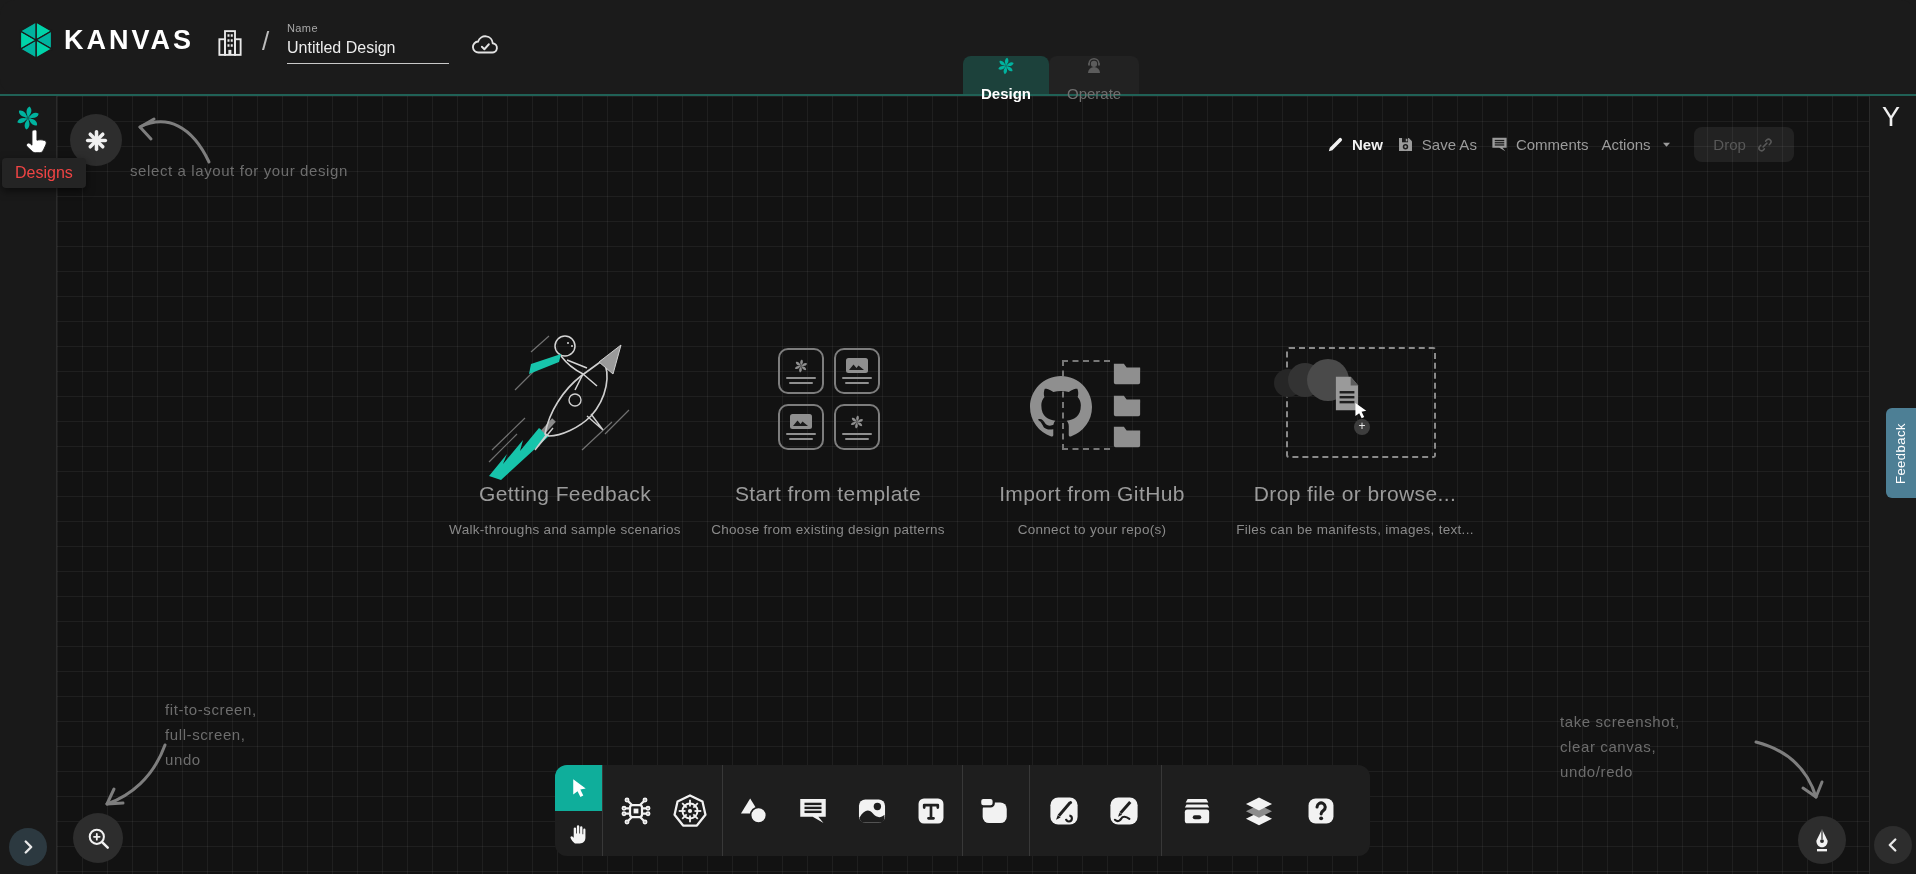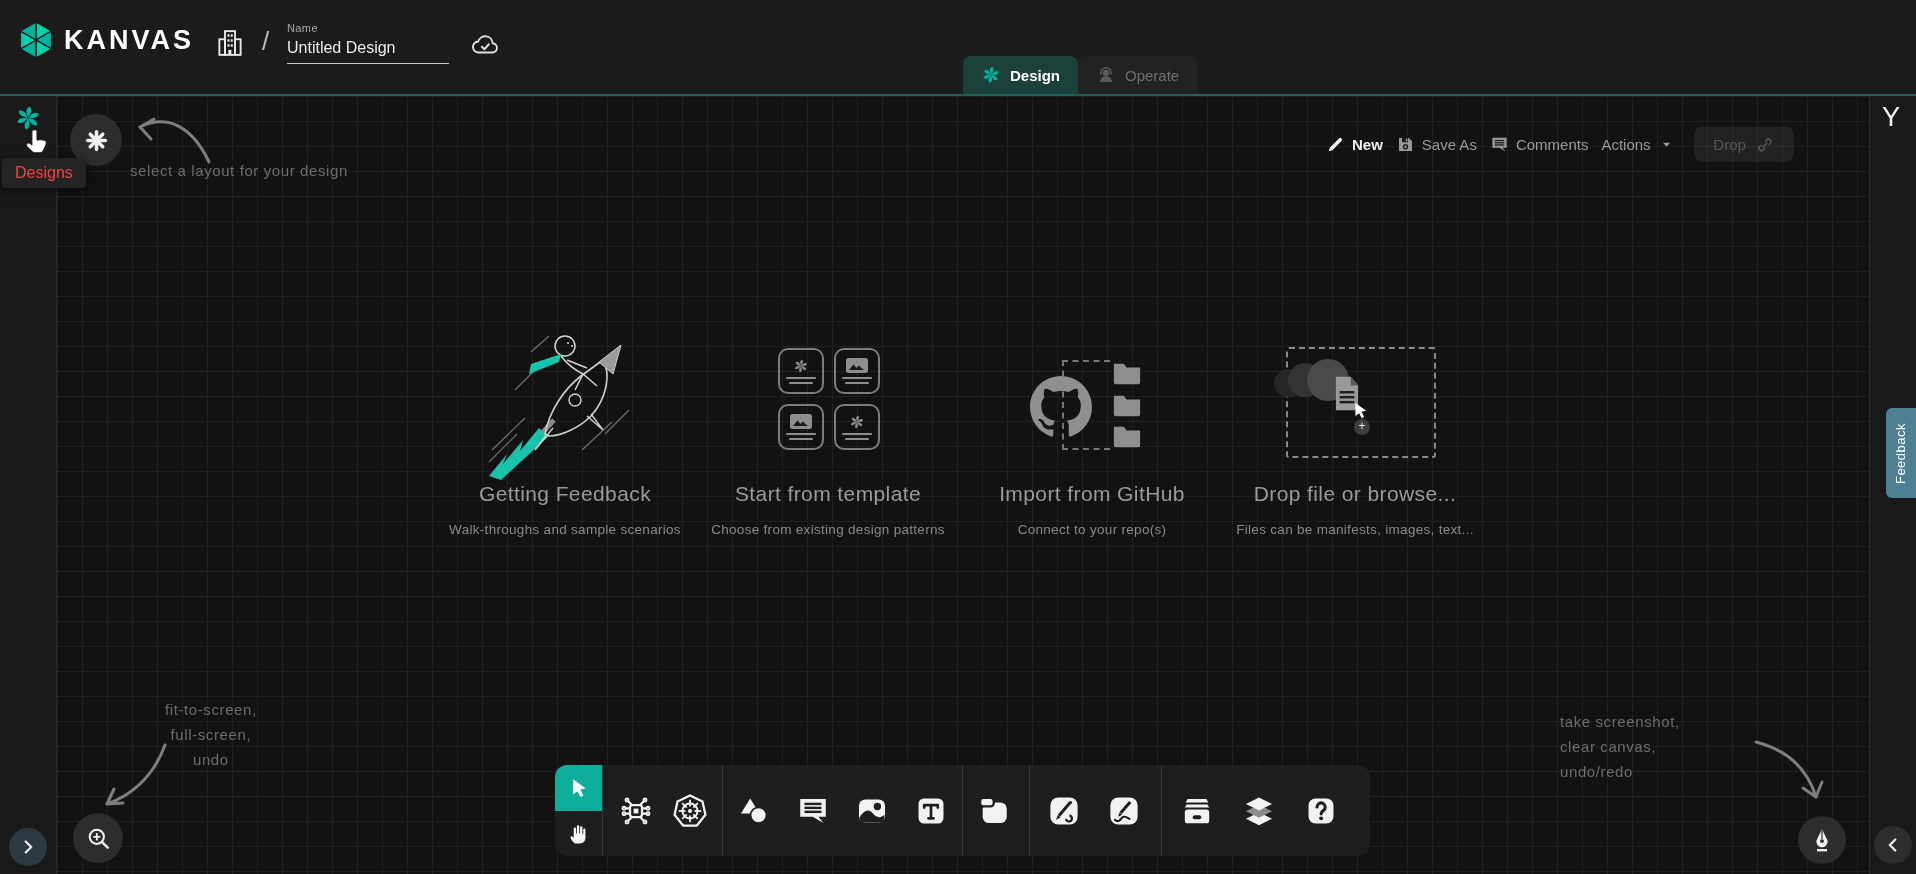"Design" .tab { flex-direction: none -> column }
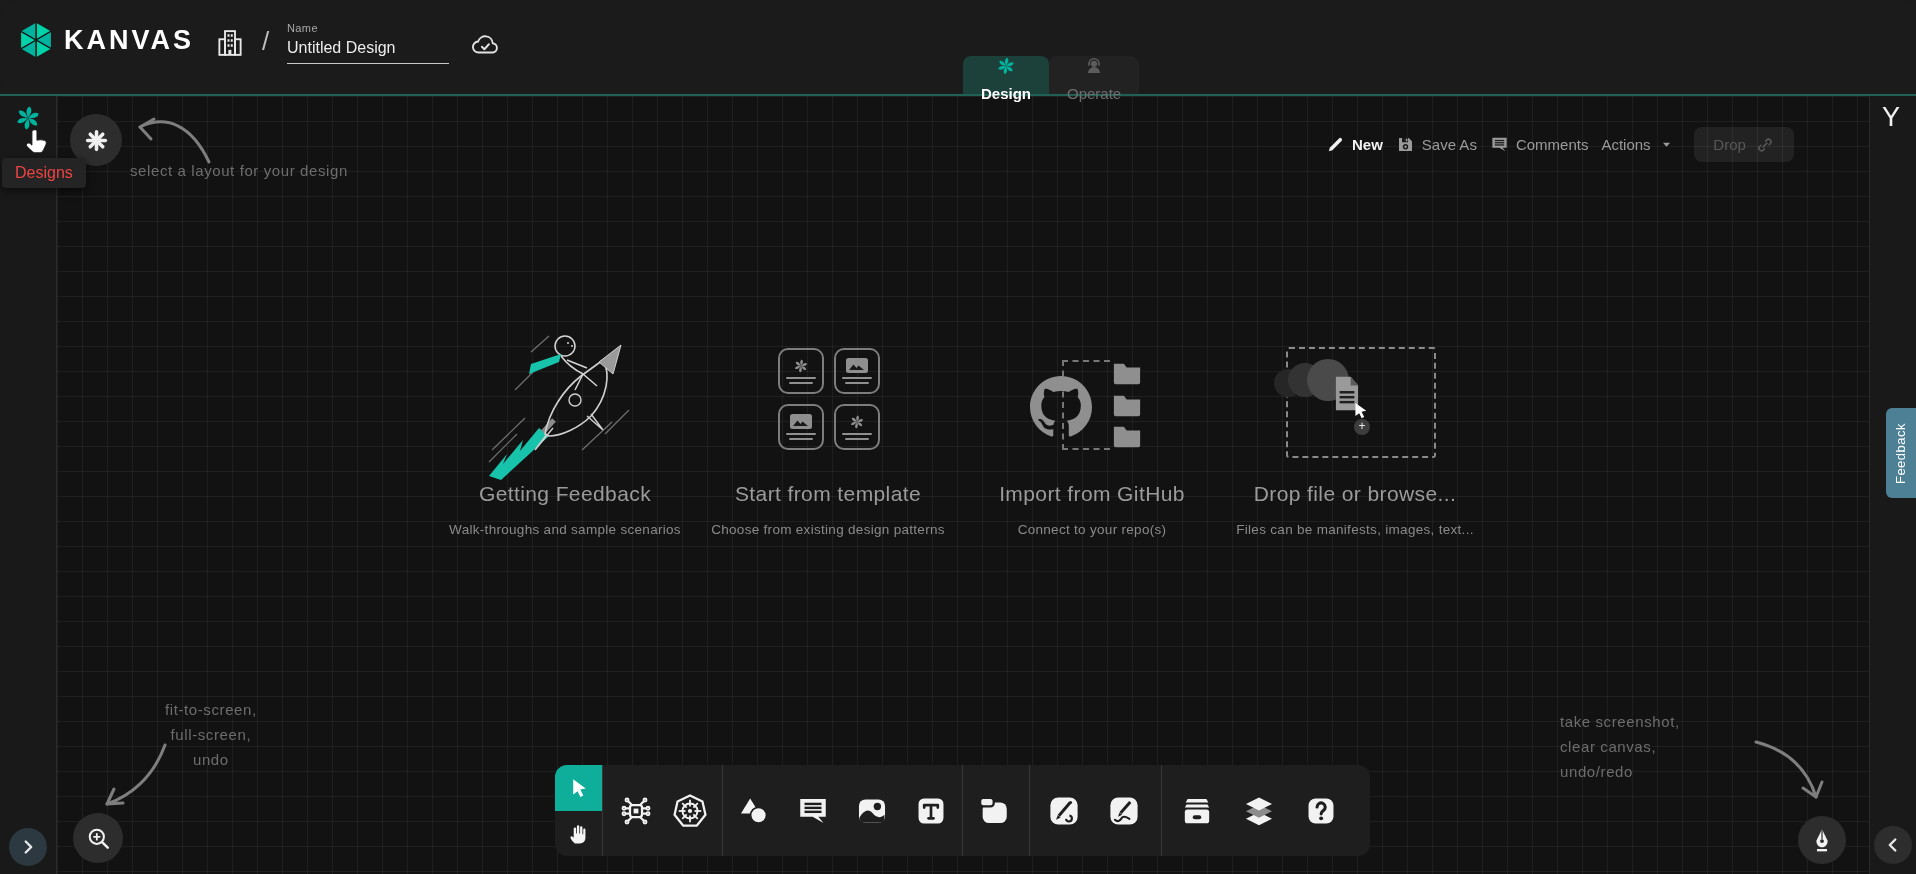"fit-to-screen," .hint.zoom-hint { text-align: center -> none }
